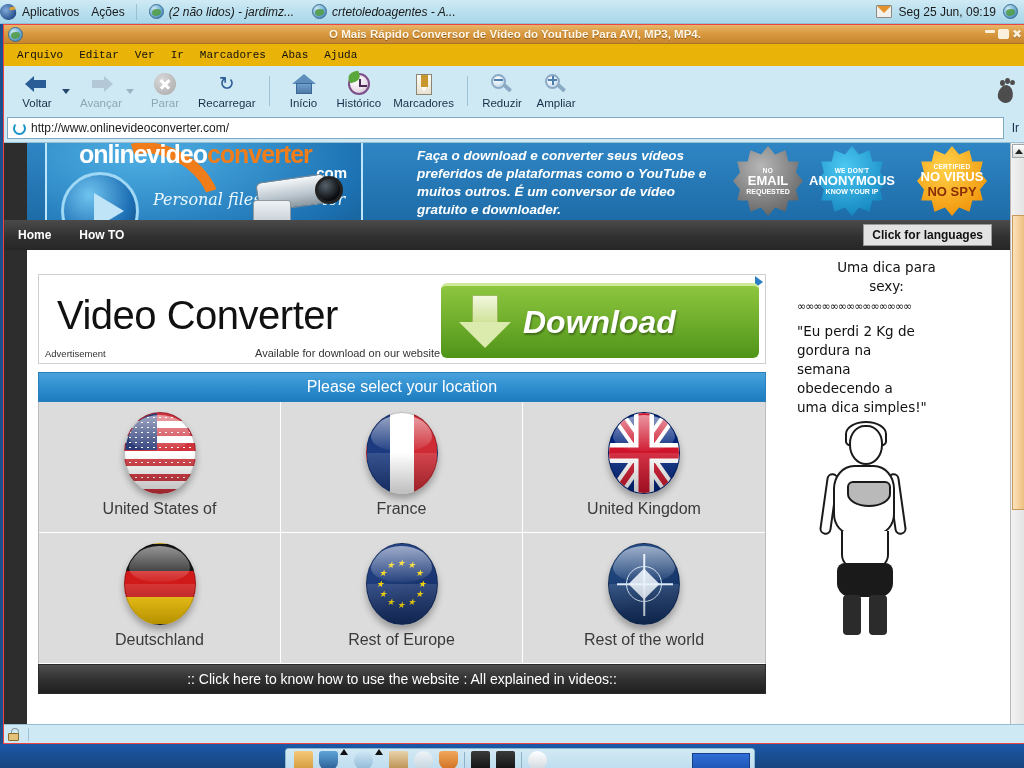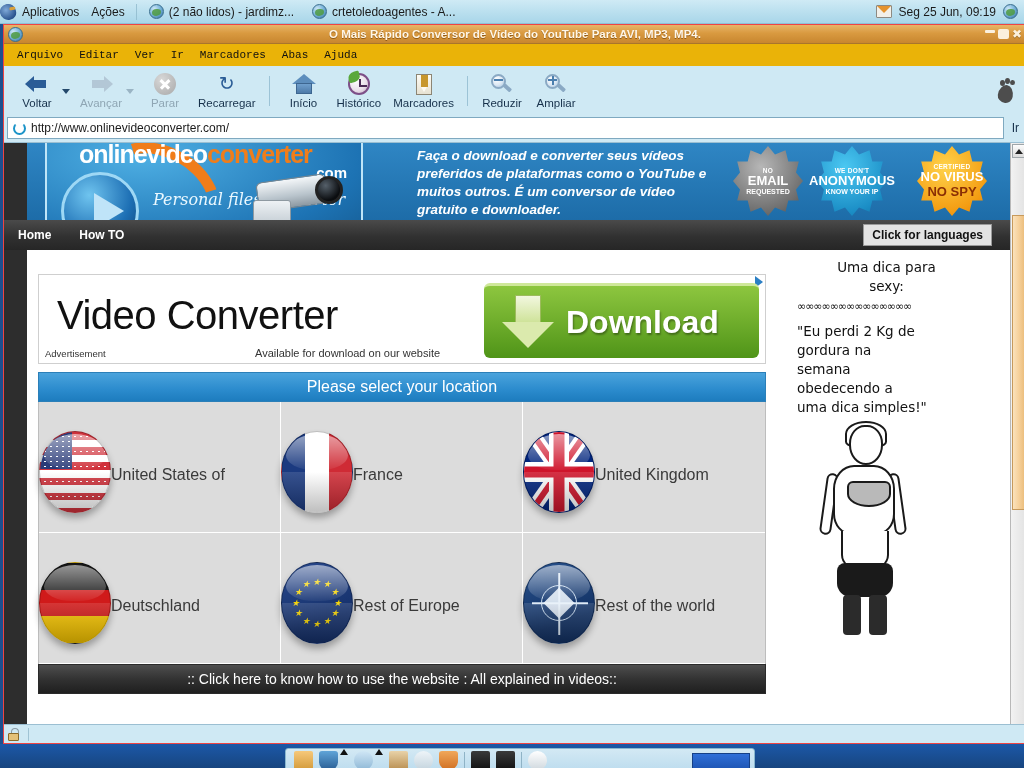"(2 não lidos) - jardimz..." .tasklist { font-style: none -> italic }
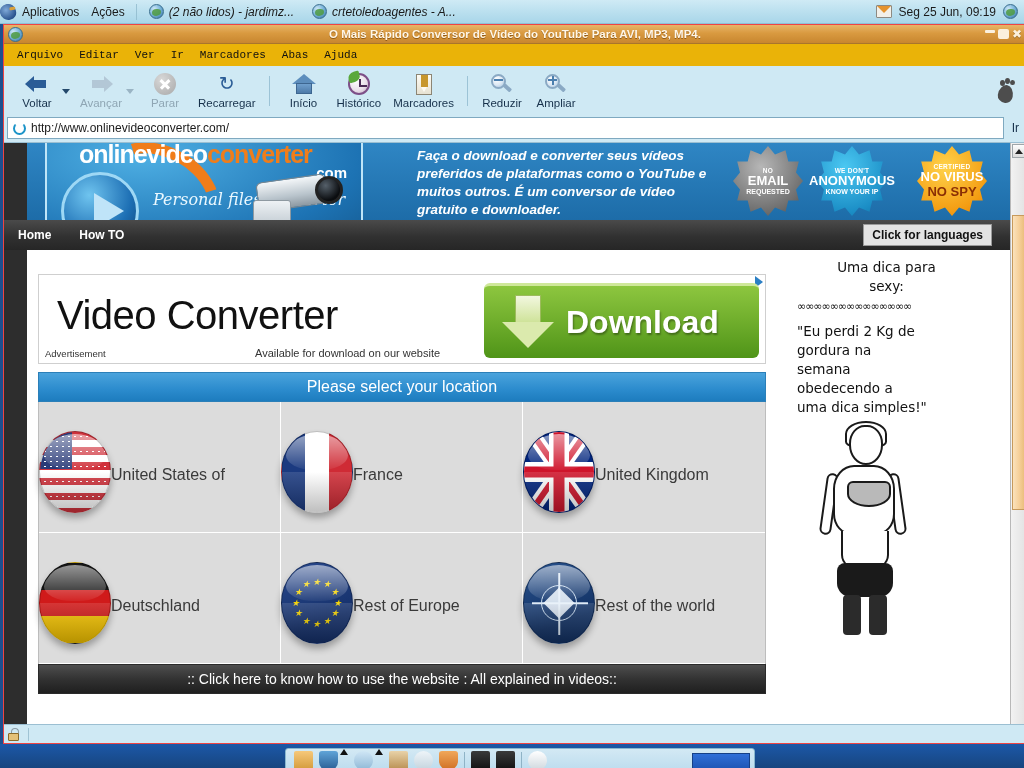"Download" #ad-btn { font-style: none -> italic; width: 275px -> 318px }
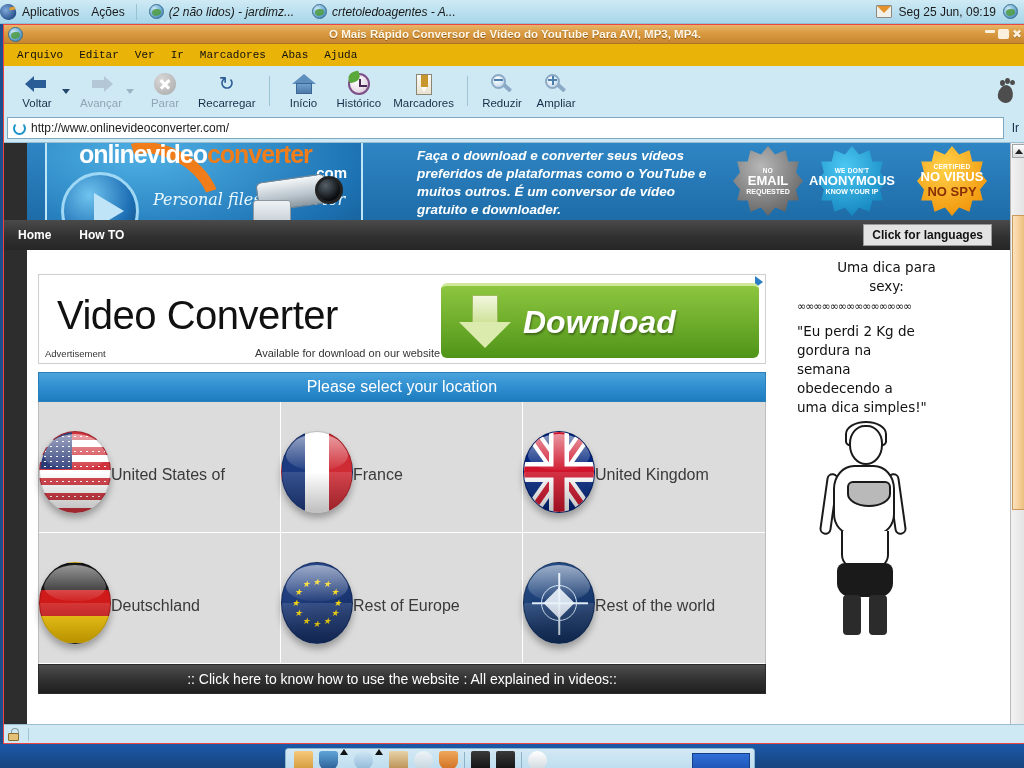"United States of" .loc-cell { flex-direction: row -> column }
